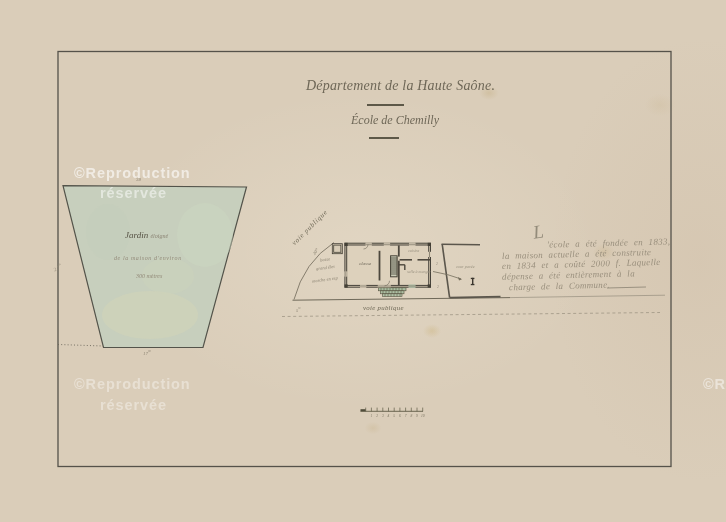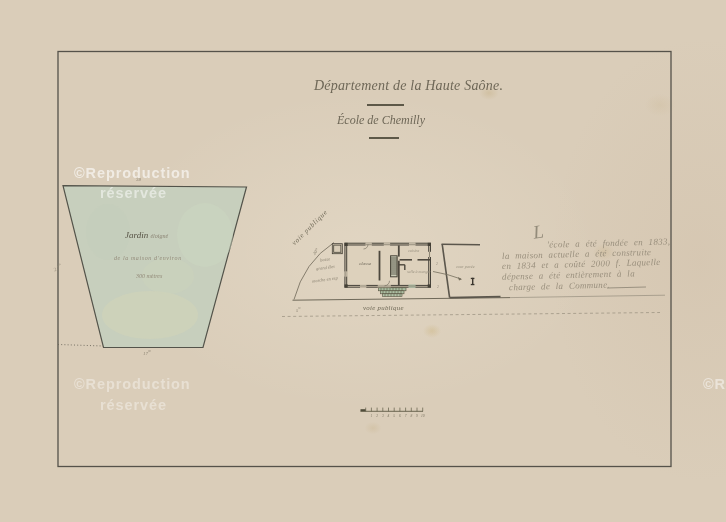"Département de la Haute Saône." div.t { left: 314px -> 306px }
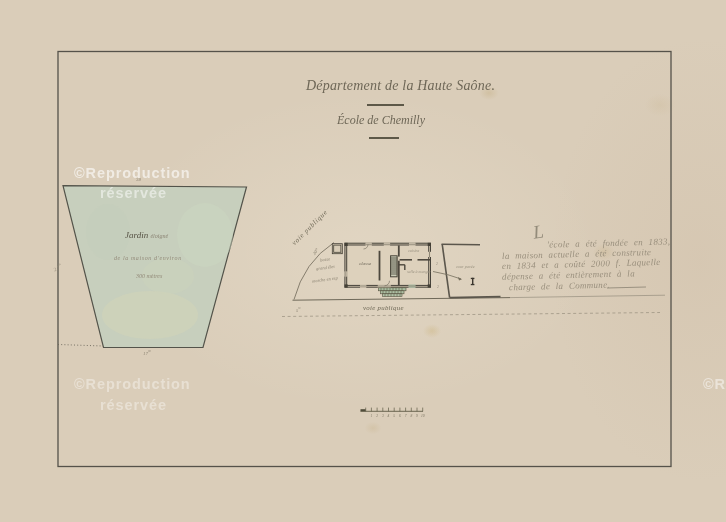"École de Chemilly" div.t { left: 337px -> 351px }
